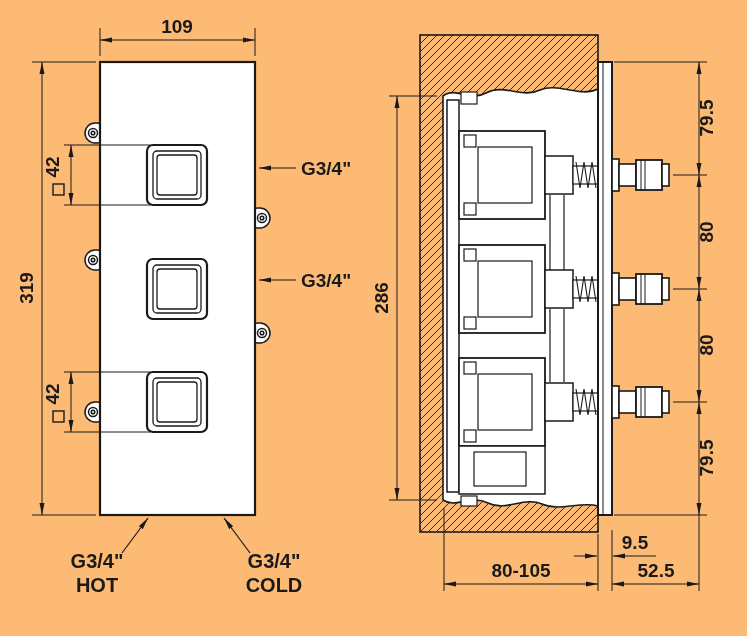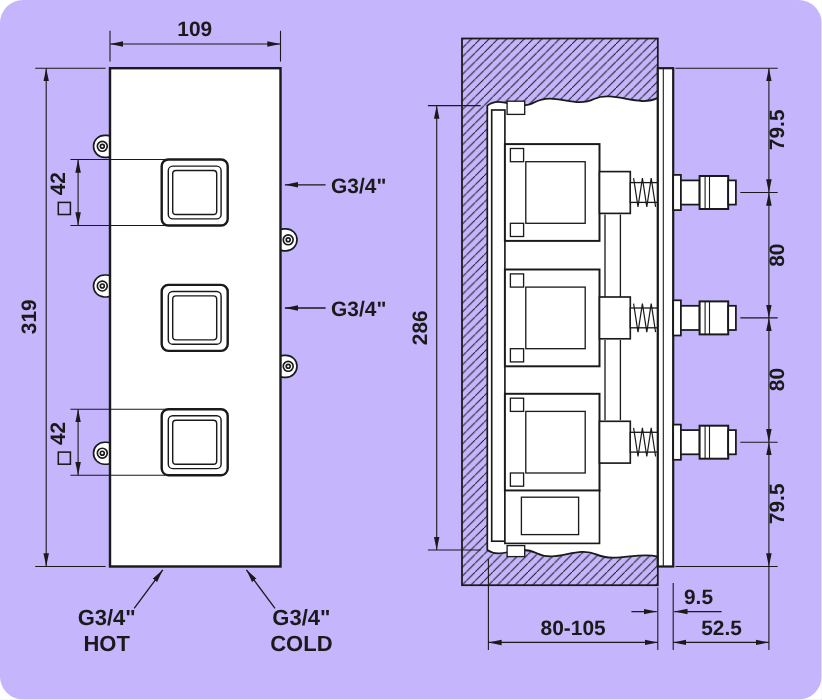"109" .stage { background: #c4b5fd -> #fdba74; border-radius: 21px -> none }
